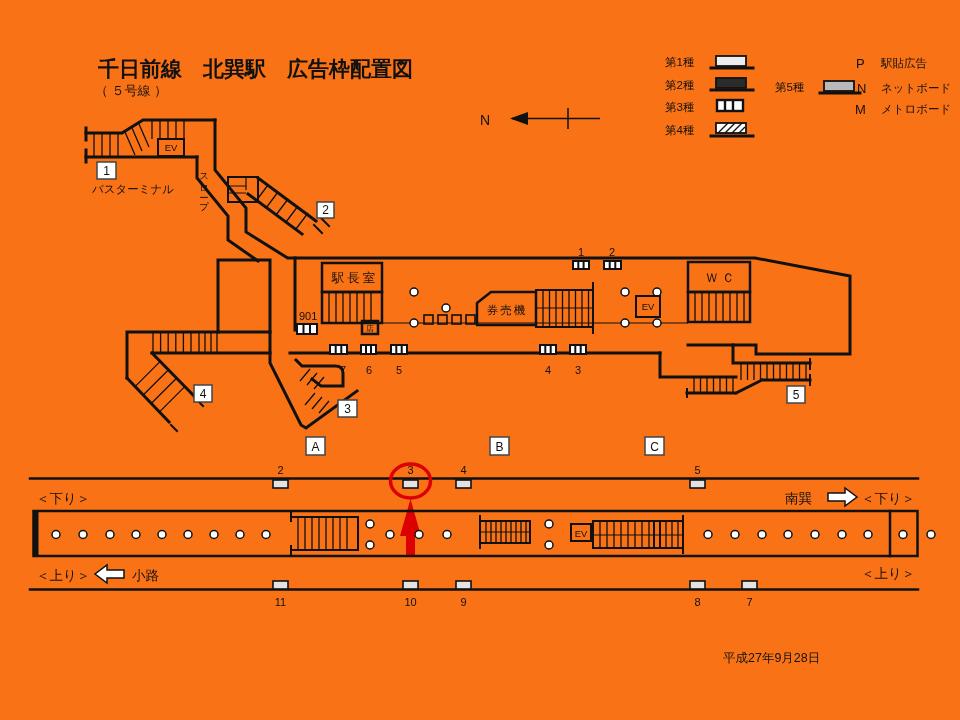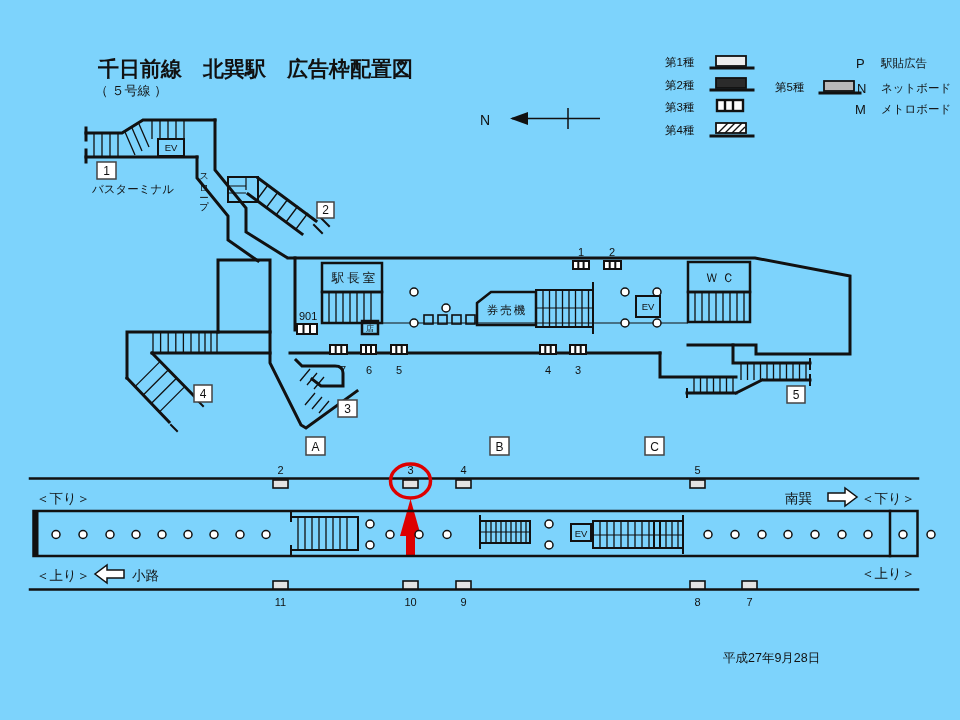"千日前線 北巽駅 広告枠配置図" .page { background: #7dd3fc -> #f97316 }
